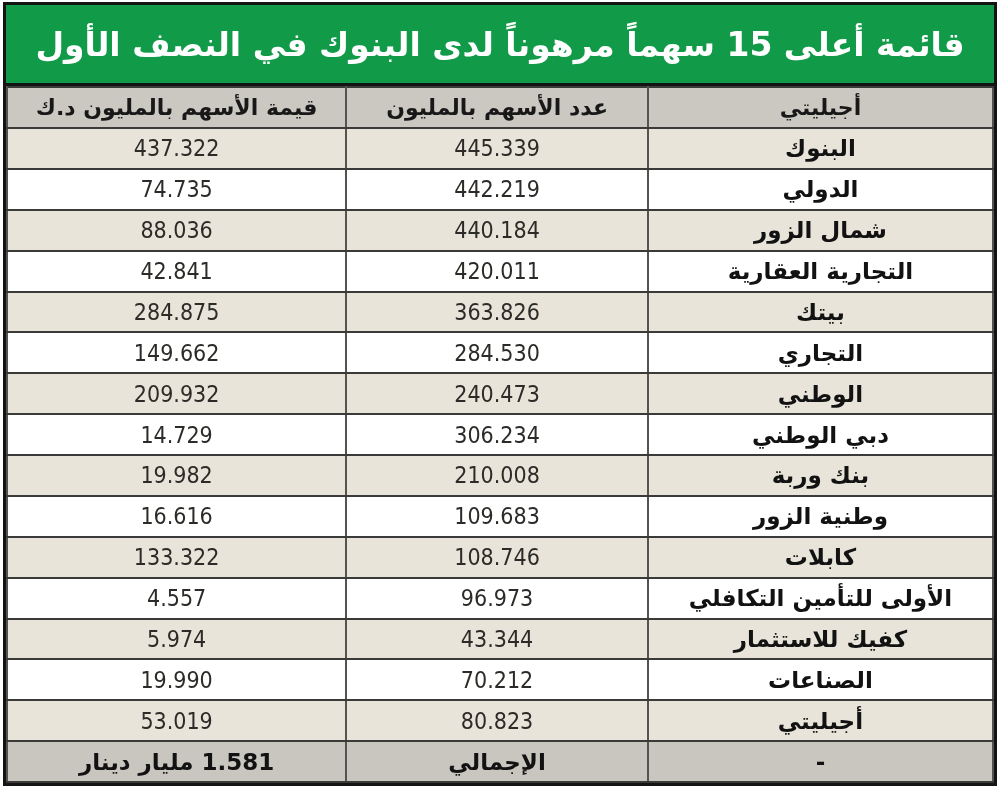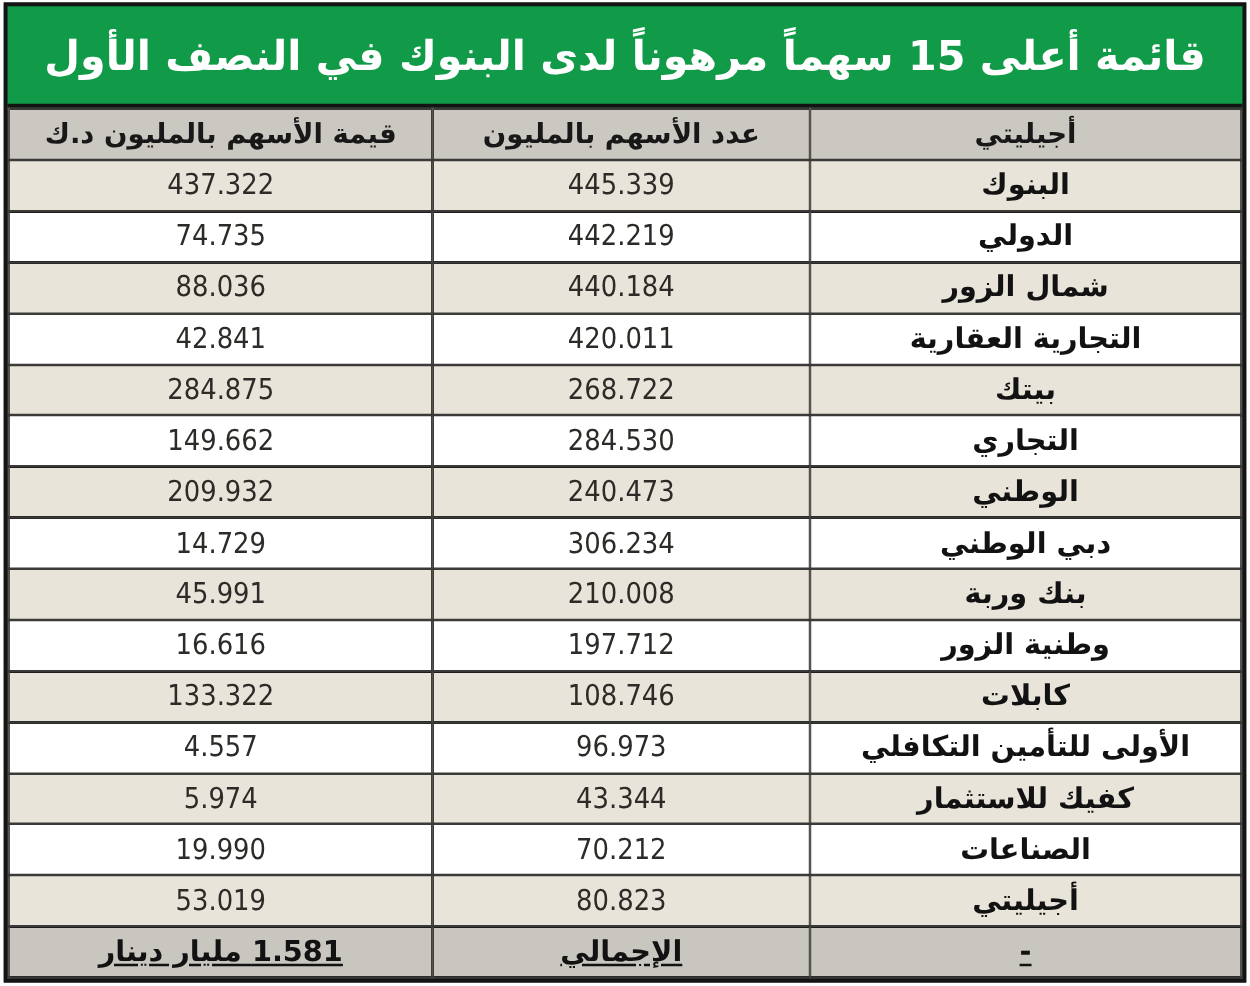"268.722" td.num-cell { text: 268.722 -> 363.826 }
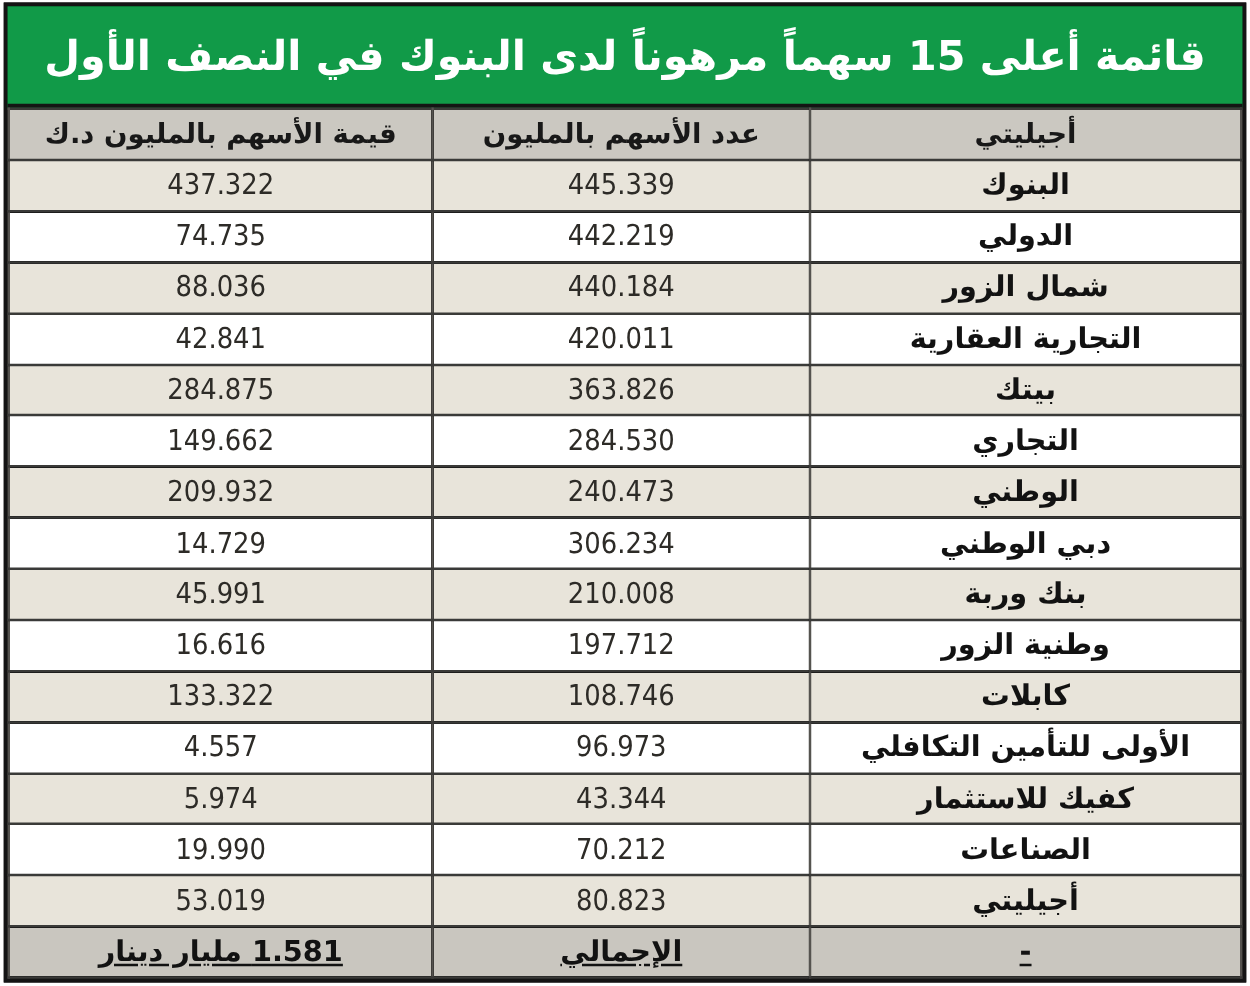"45.991" td.num-cell { text: 45.991 -> 19.982 }
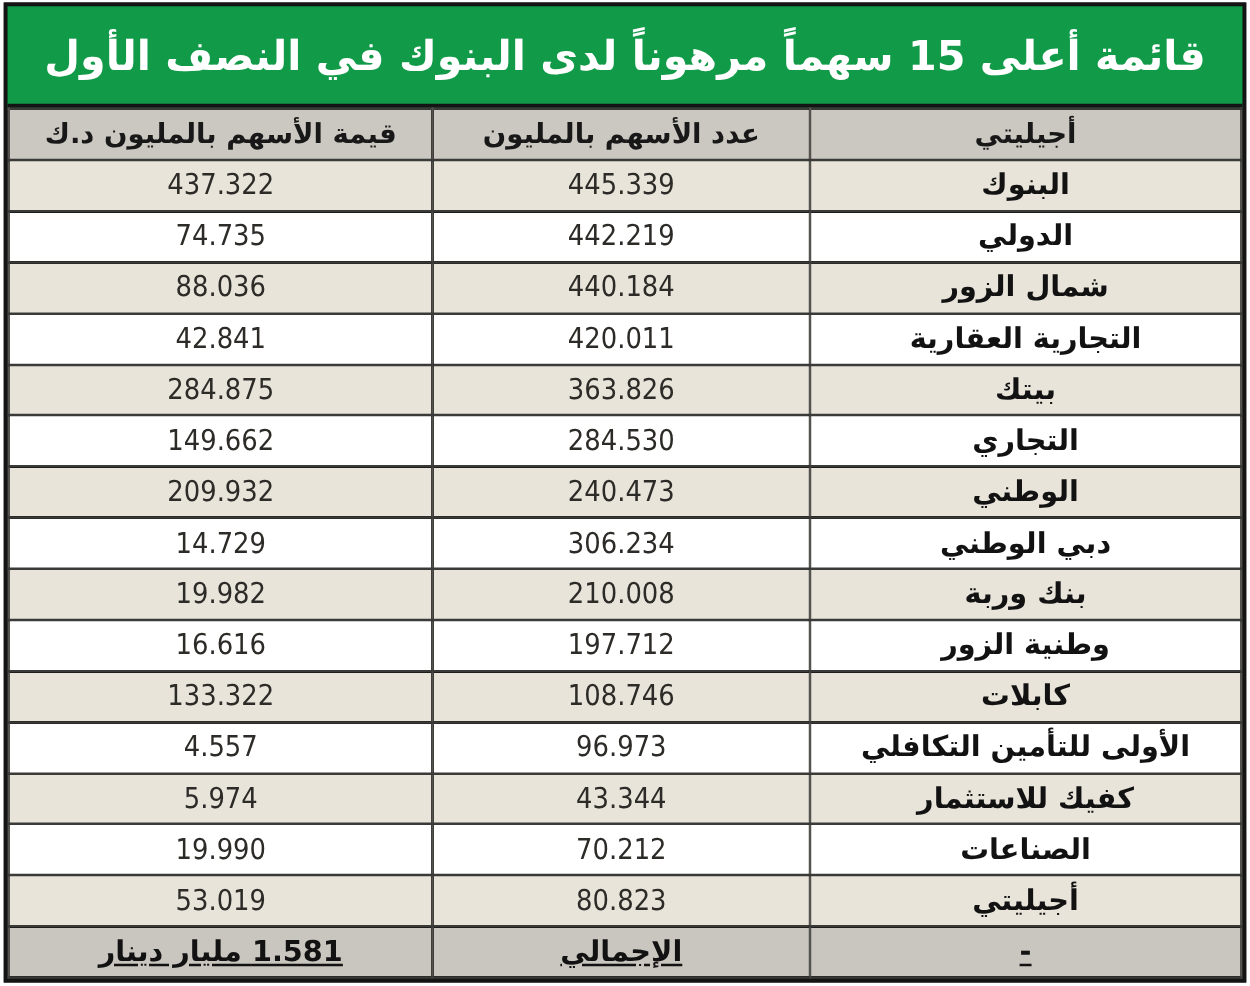"197.712" td.num-cell { text: 197.712 -> 109.683 }
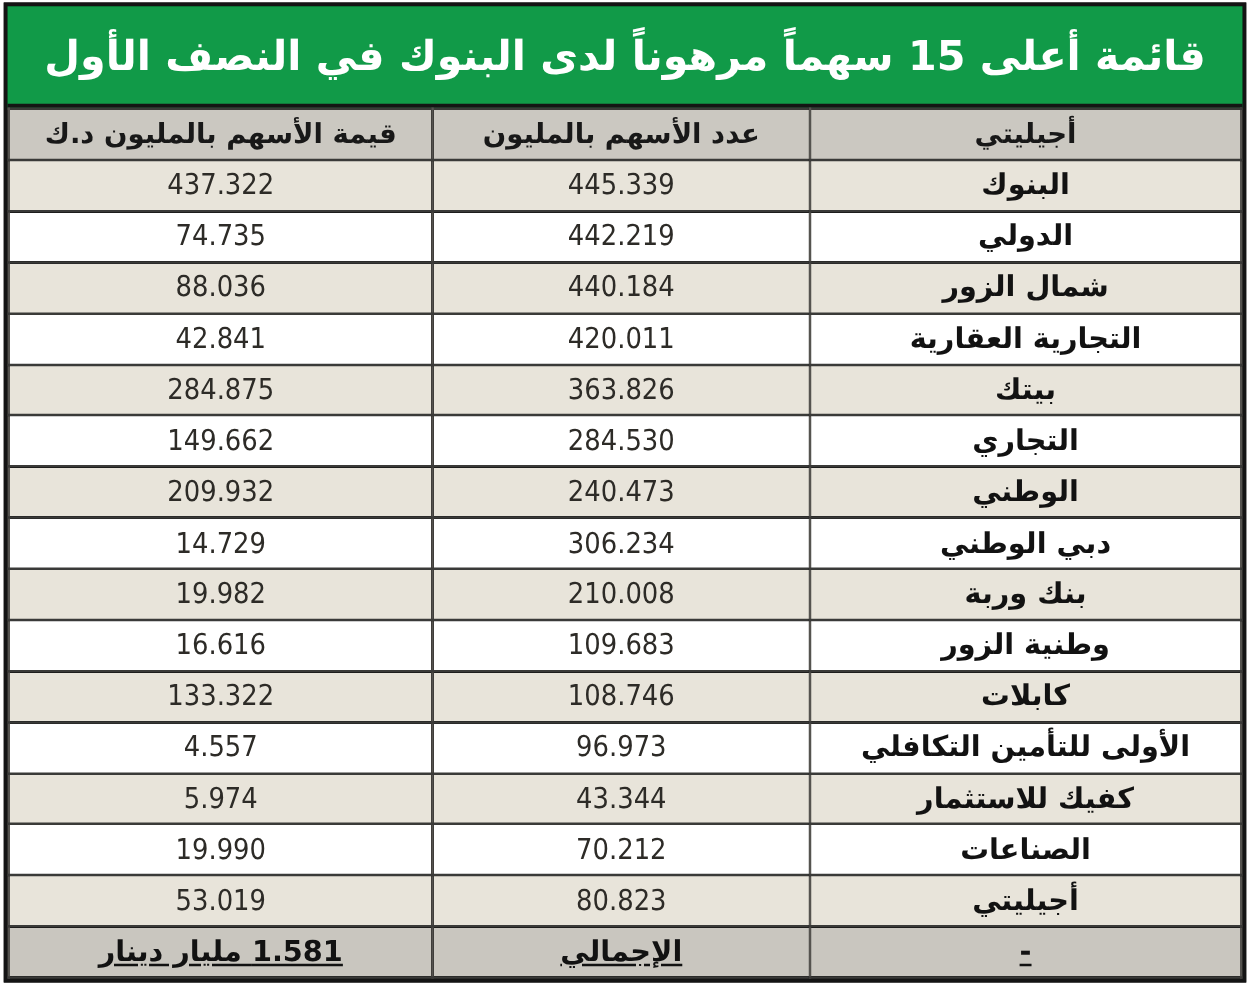"1.581 مليار دينار" tbody tr.total-row td { text-decoration: underline -> none }
